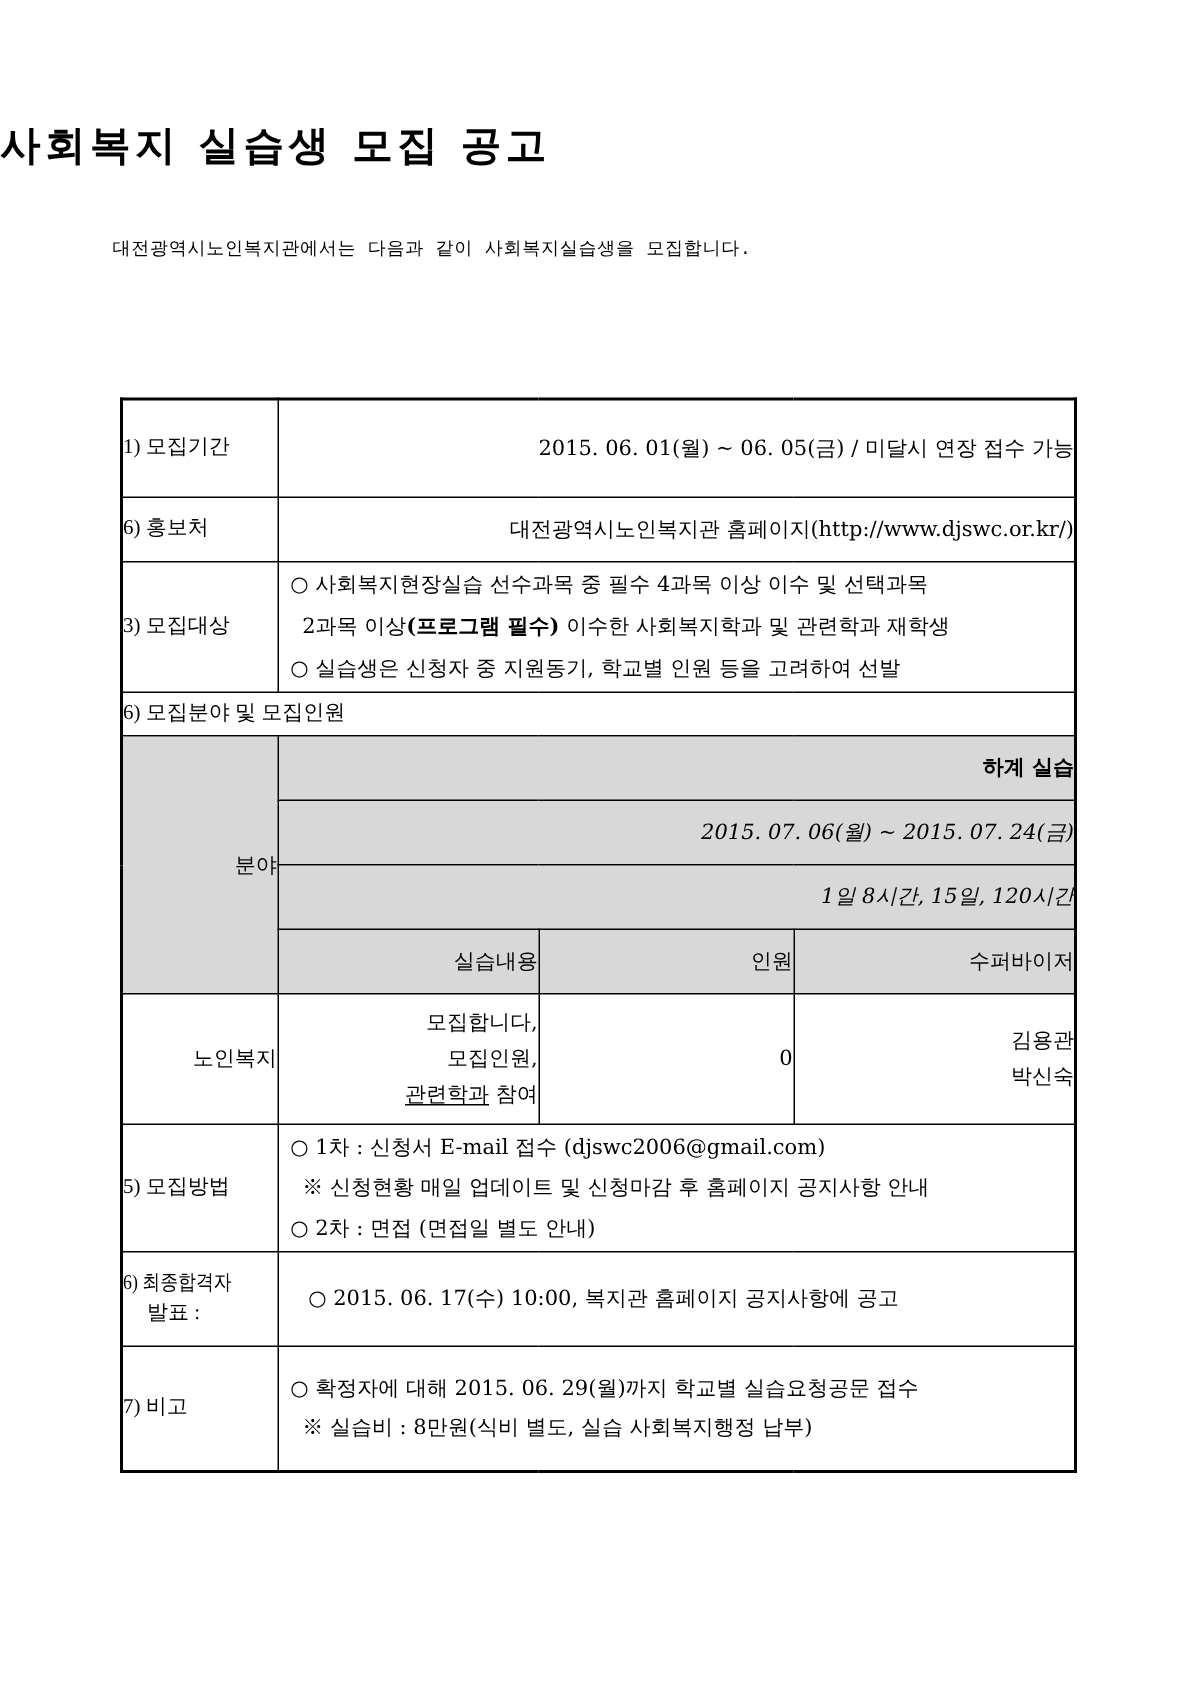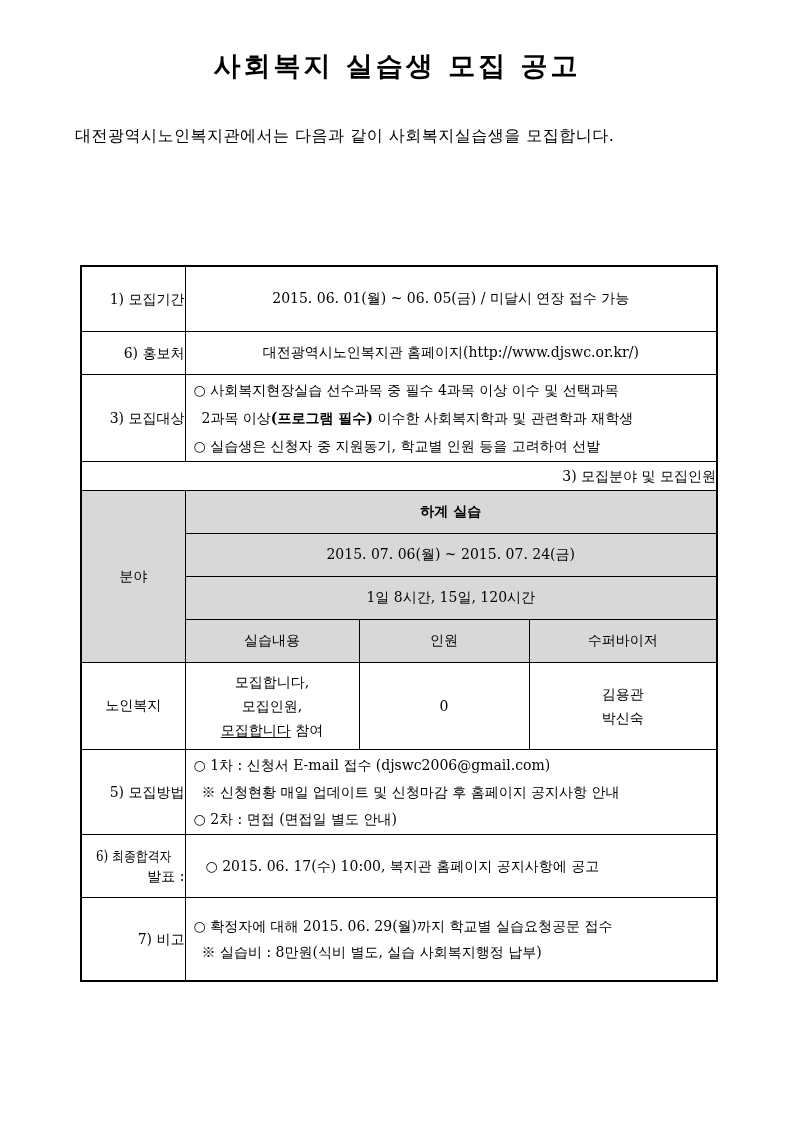"사회복지 실습생 모집 공고" .doc-title { padding-top: 48px -> 79px; text-align: center -> none }
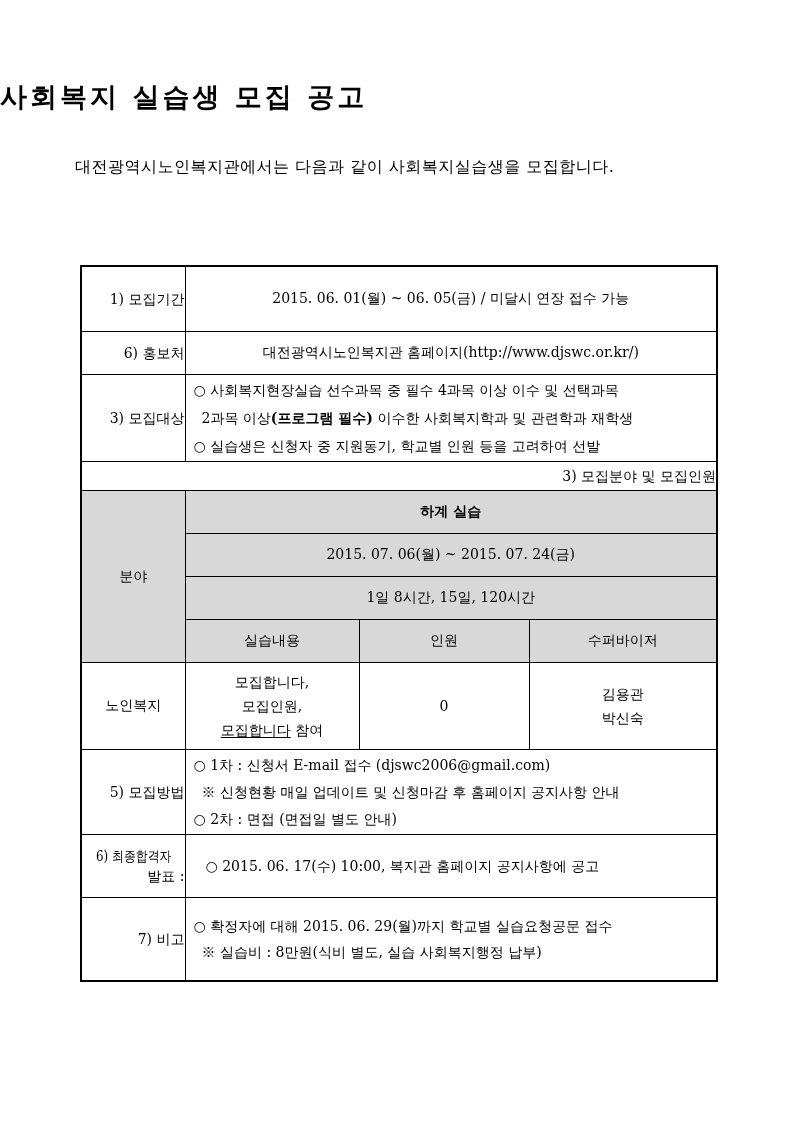"대전광역시노인복지관에서는 다음과 같이 사회복지실습생을 모집합니다." .intro { font-family: none -> Liberation Mono, monospace; font-size: 16px -> 12px }
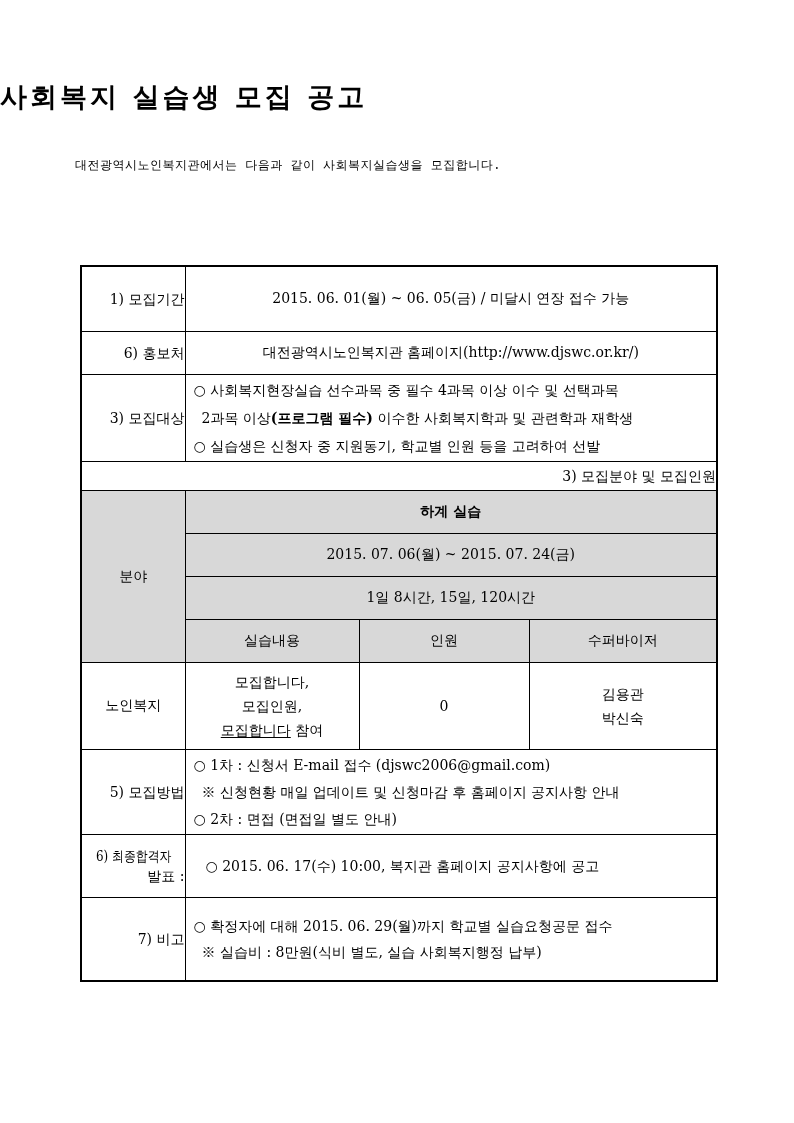"1) 모집기간" .lbl { font-family: none -> Liberation Serif, serif; text-align: right -> left }
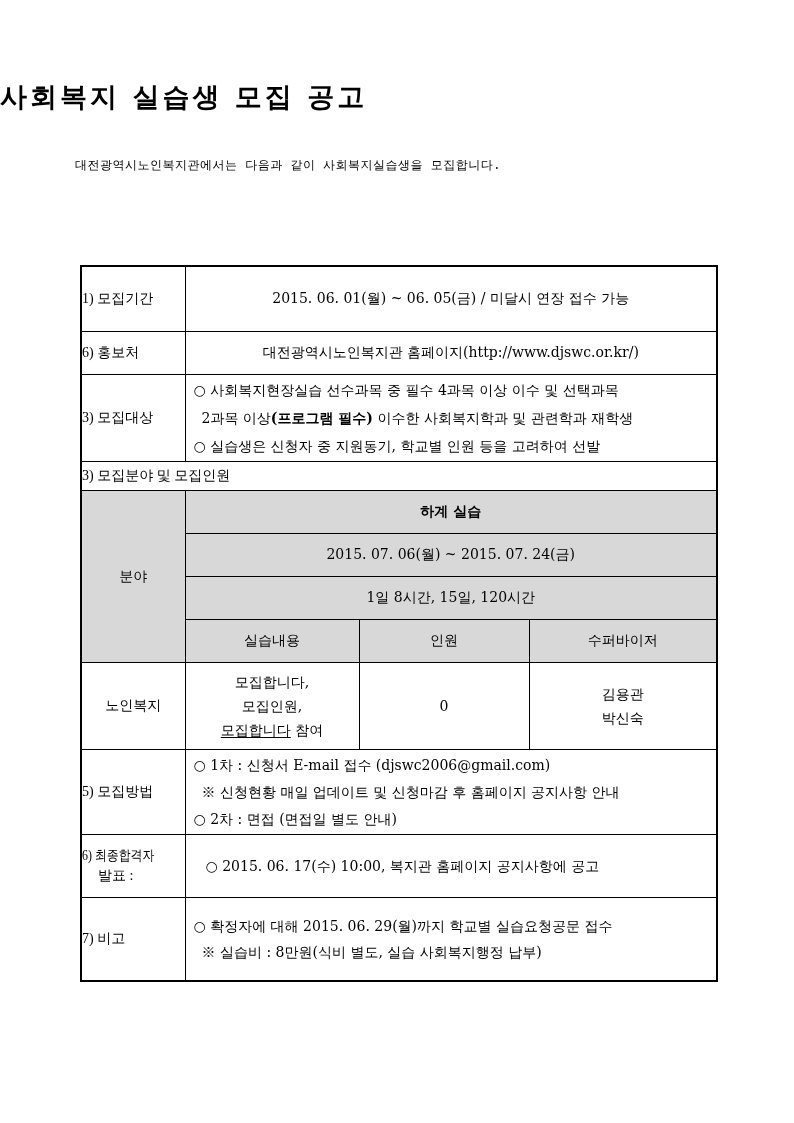"2015. 06. 01(월) ~ 06." .ctr { text-align: center -> right }
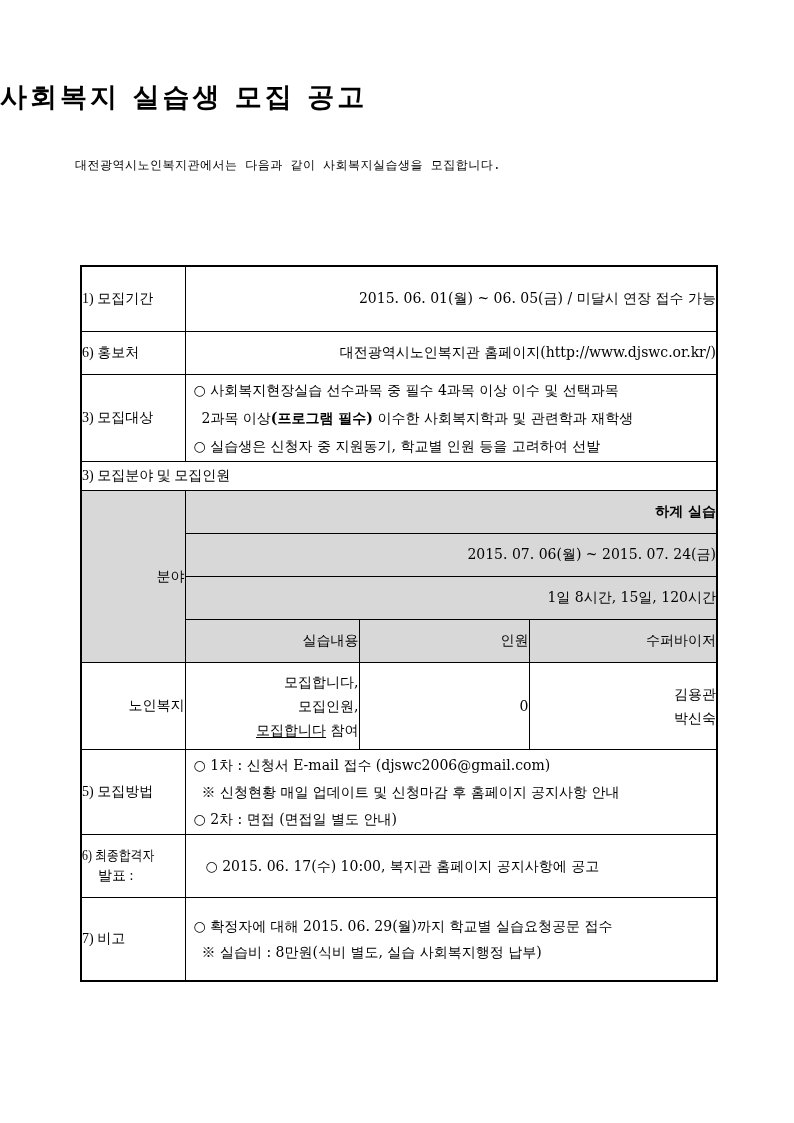"3) 모집분야 및 모집인원" td.lbl { text: 3 -> 6 }
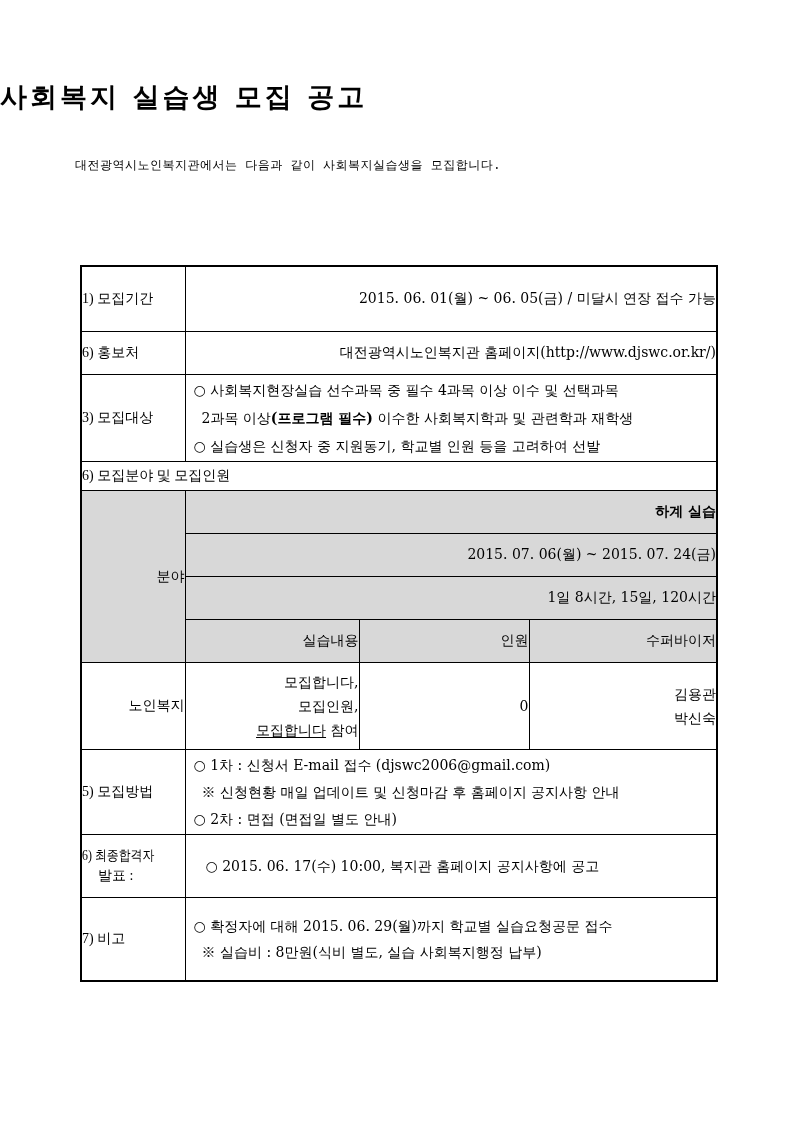"2015. 07. 06(월) ~ 2015." .dot-top { font-style: none -> italic }
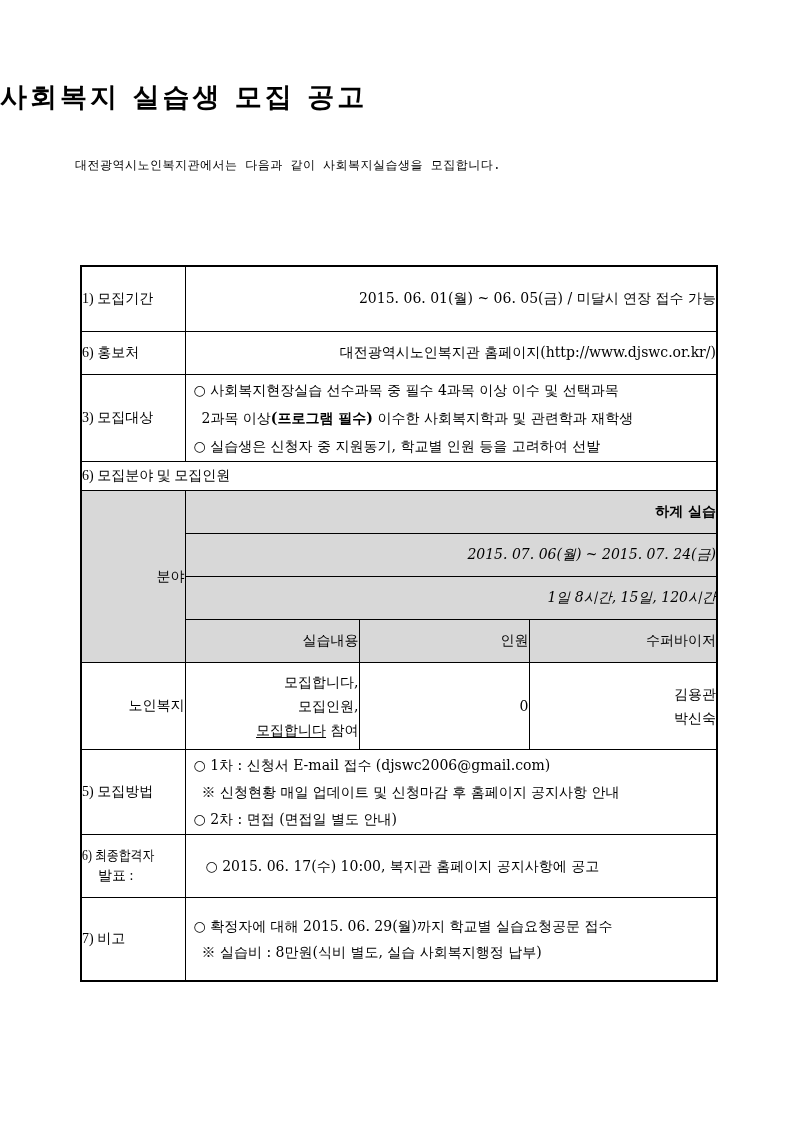"모집합니다" span.ul-text { text: 모집합니다 -> 관련학과 }
